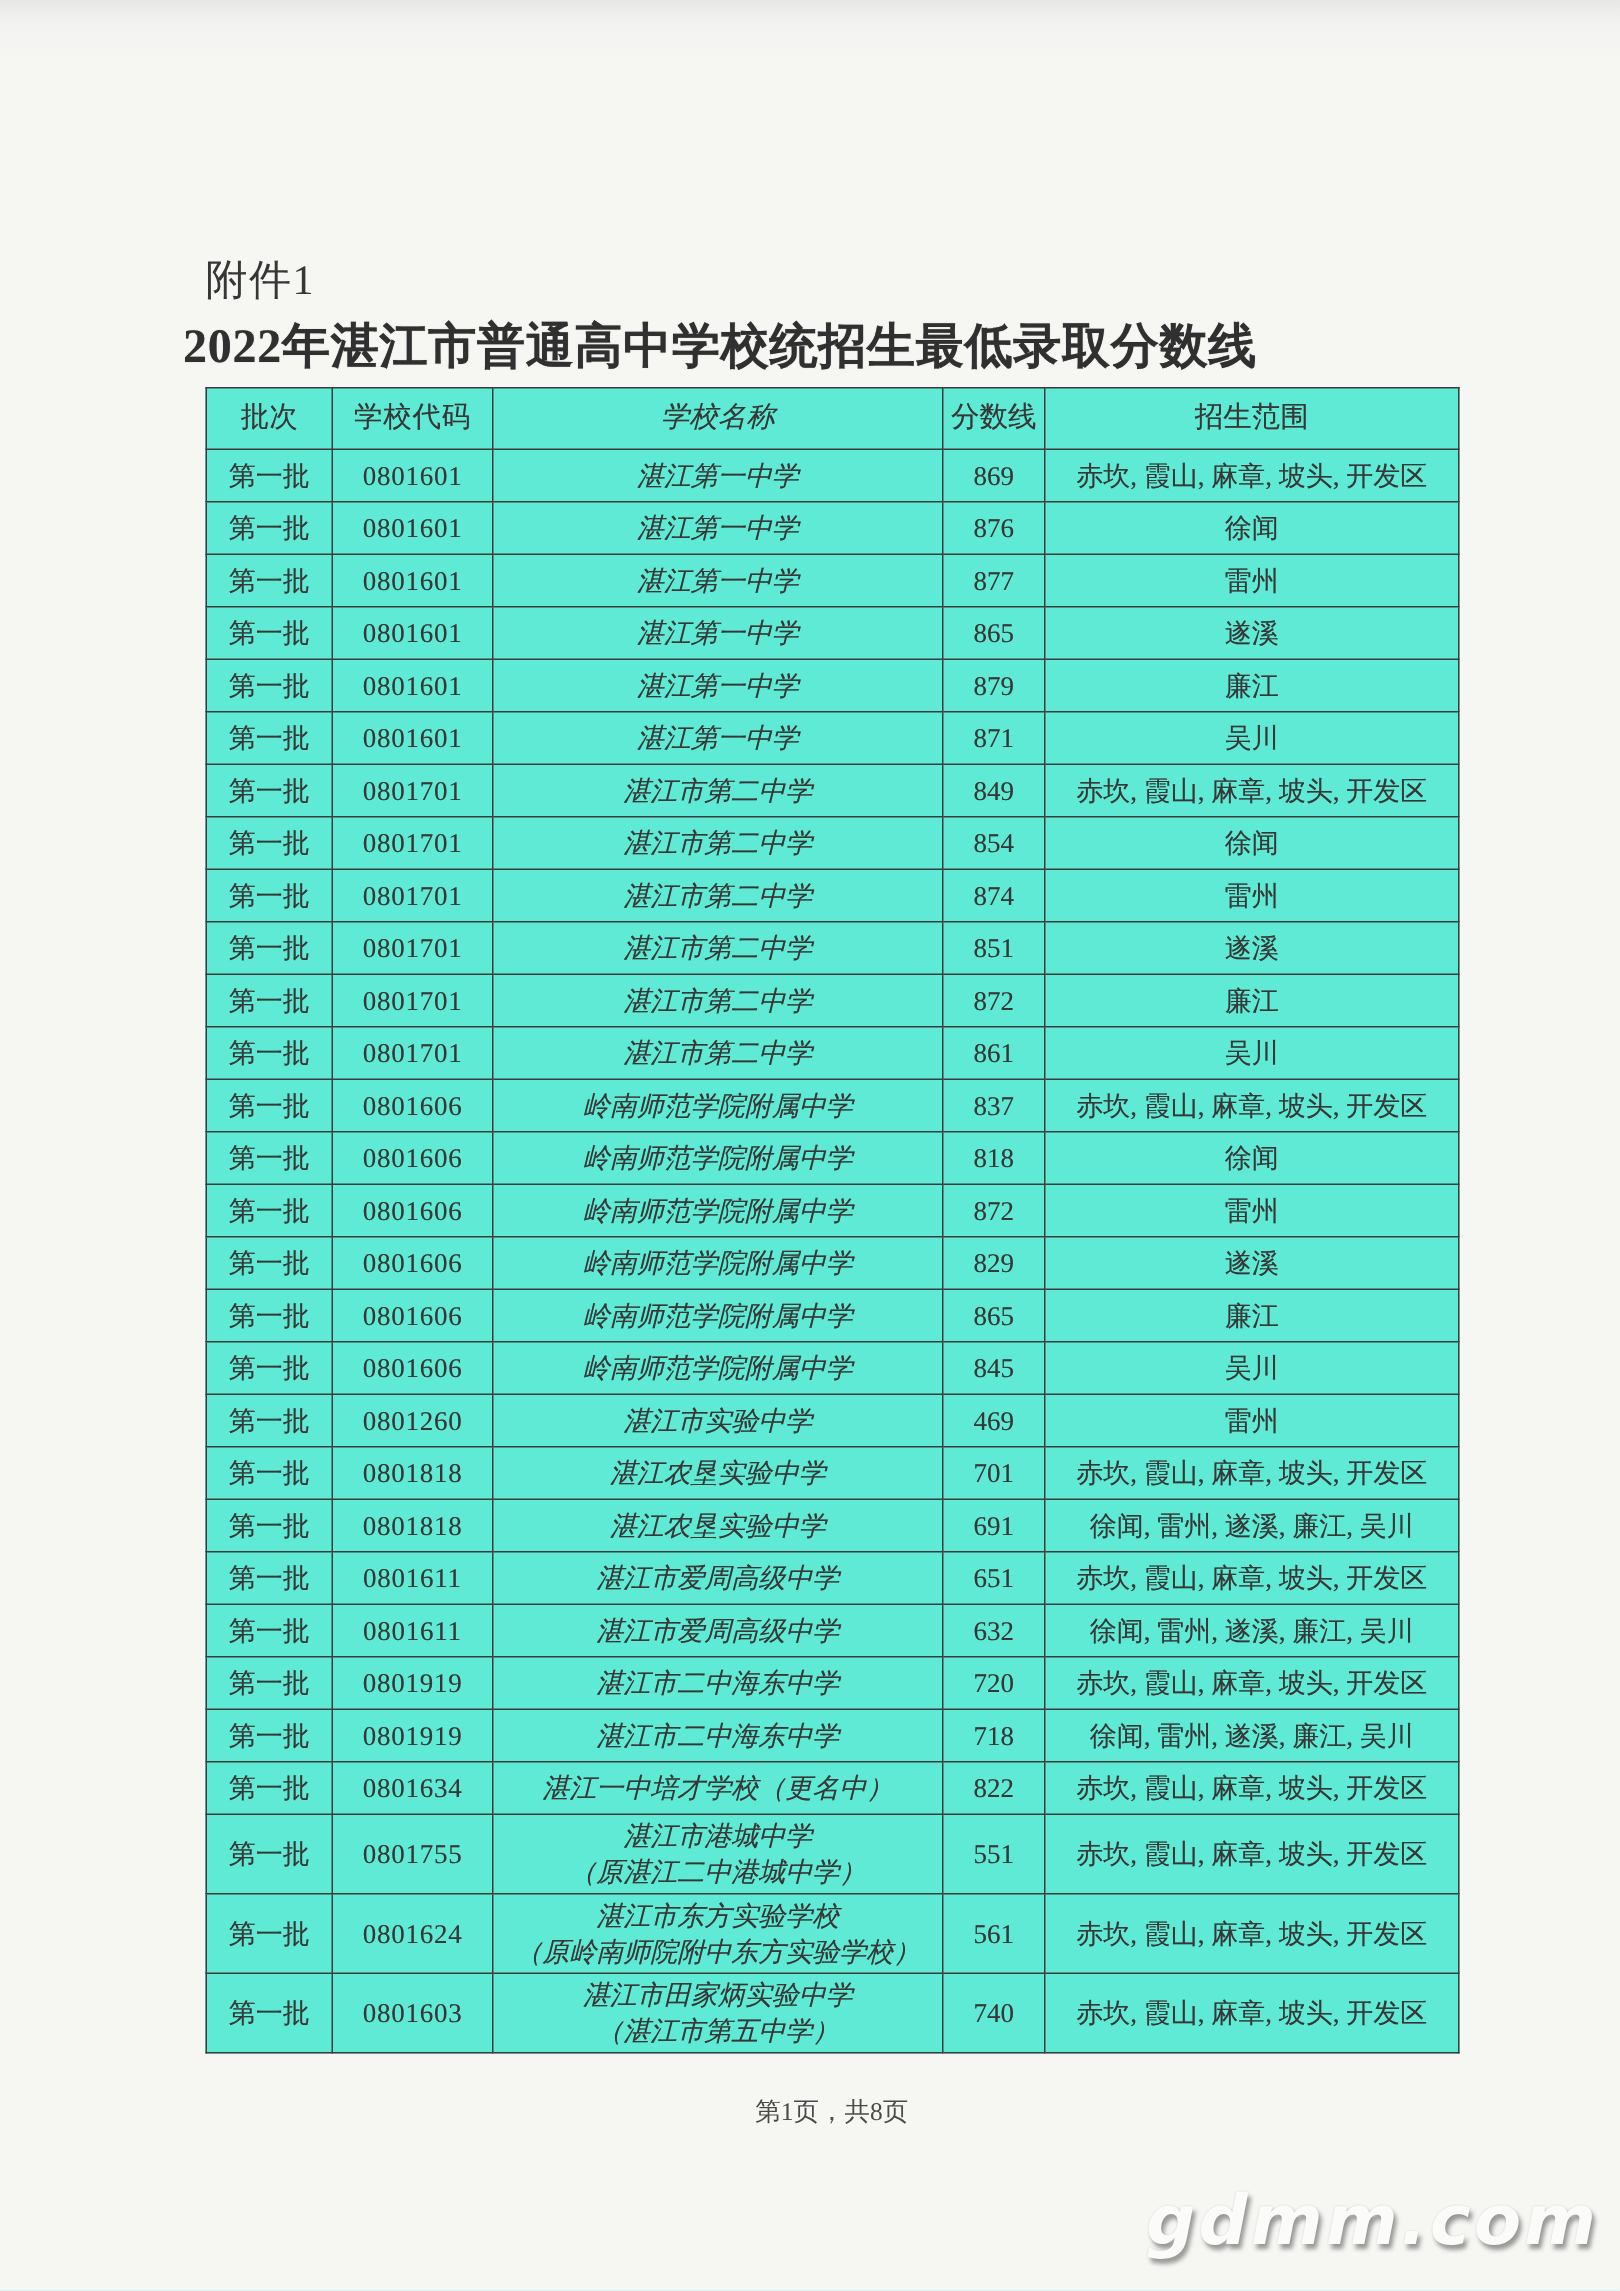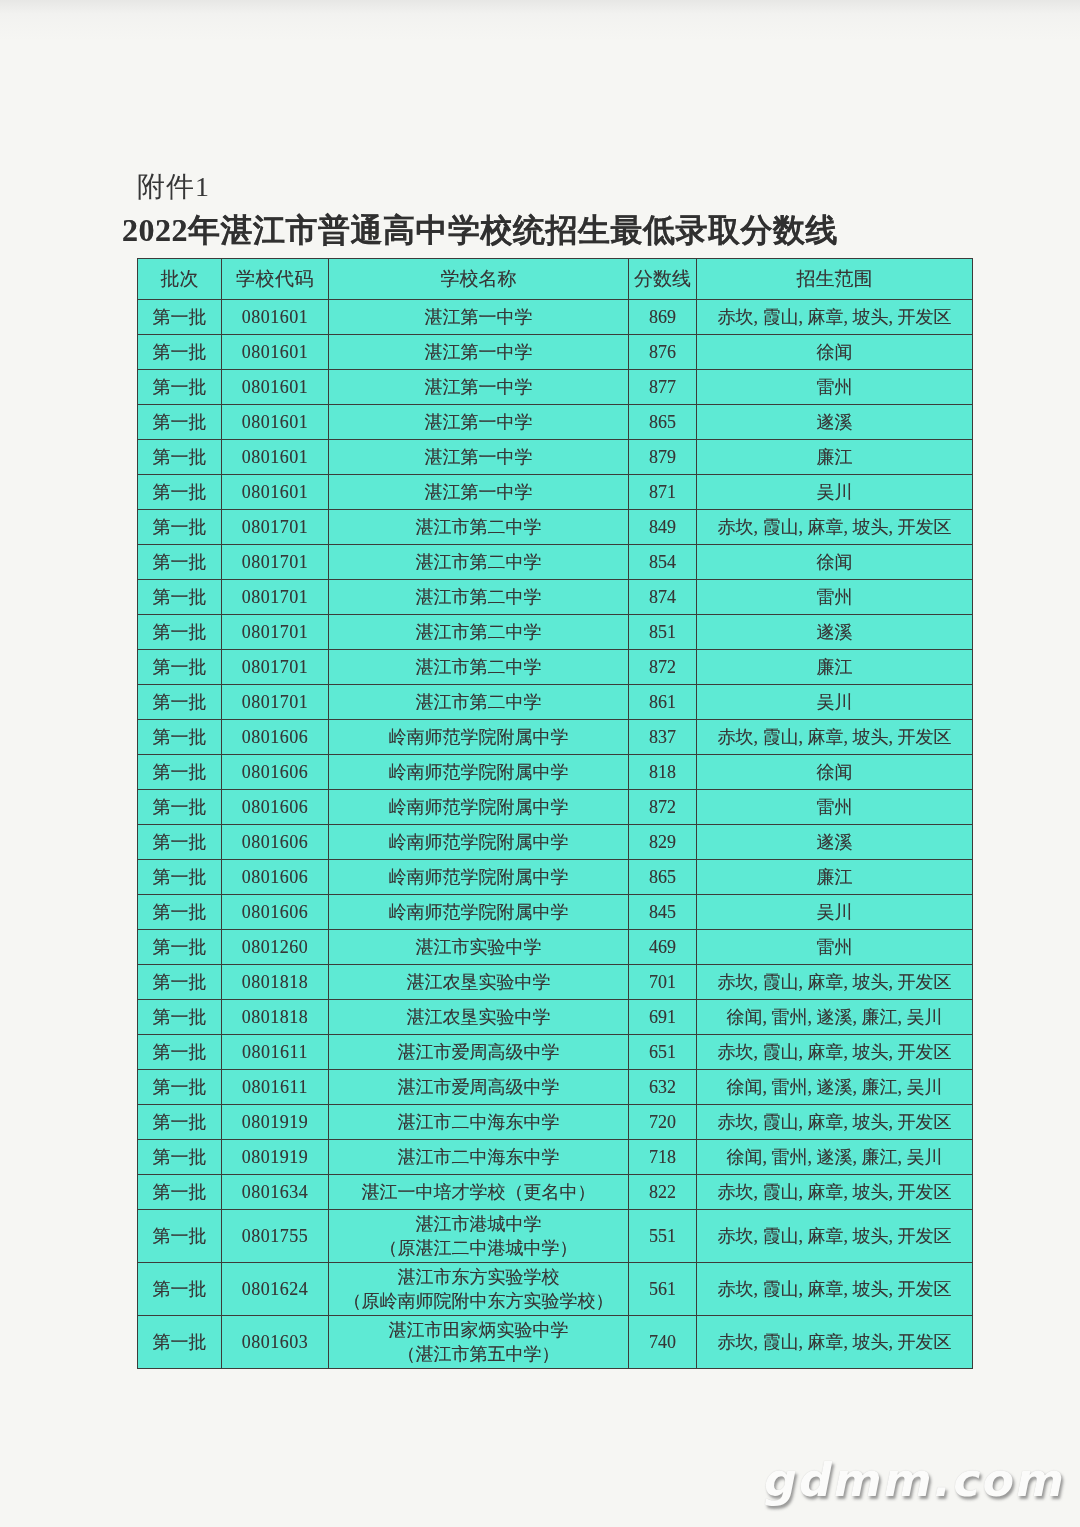"学校名称" .col-name { font-style: none -> italic }
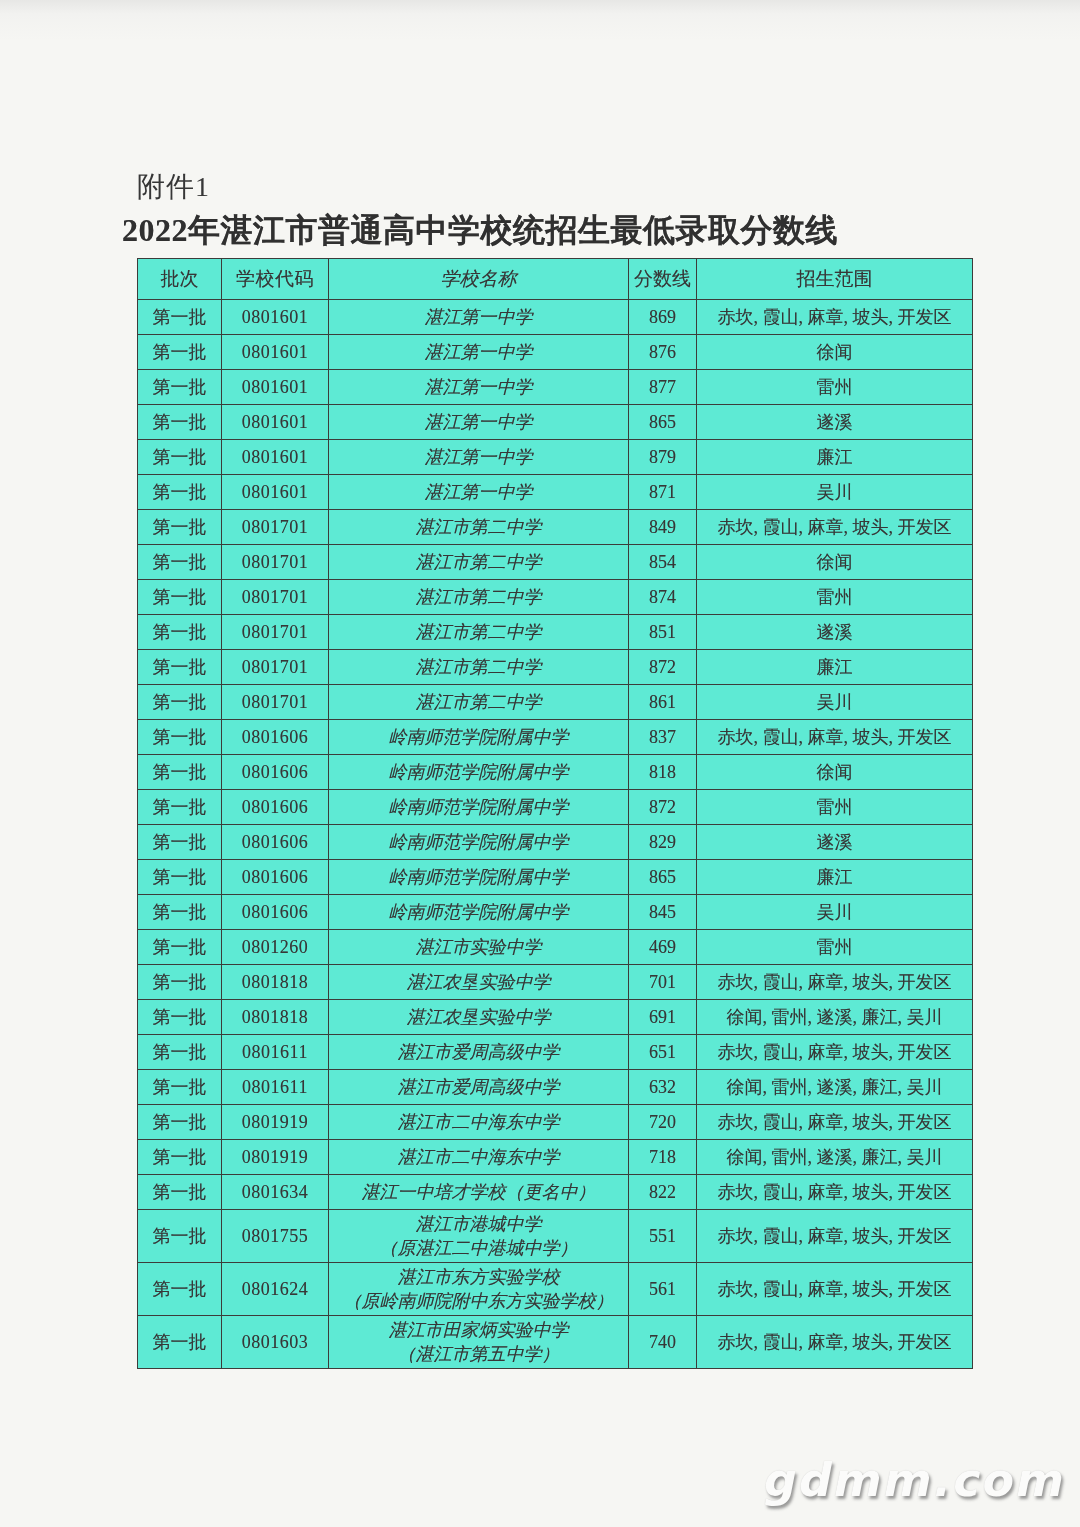"第1页，共8页" div.page-indicator { html: none -> <div>第1页，共8页</div> }
